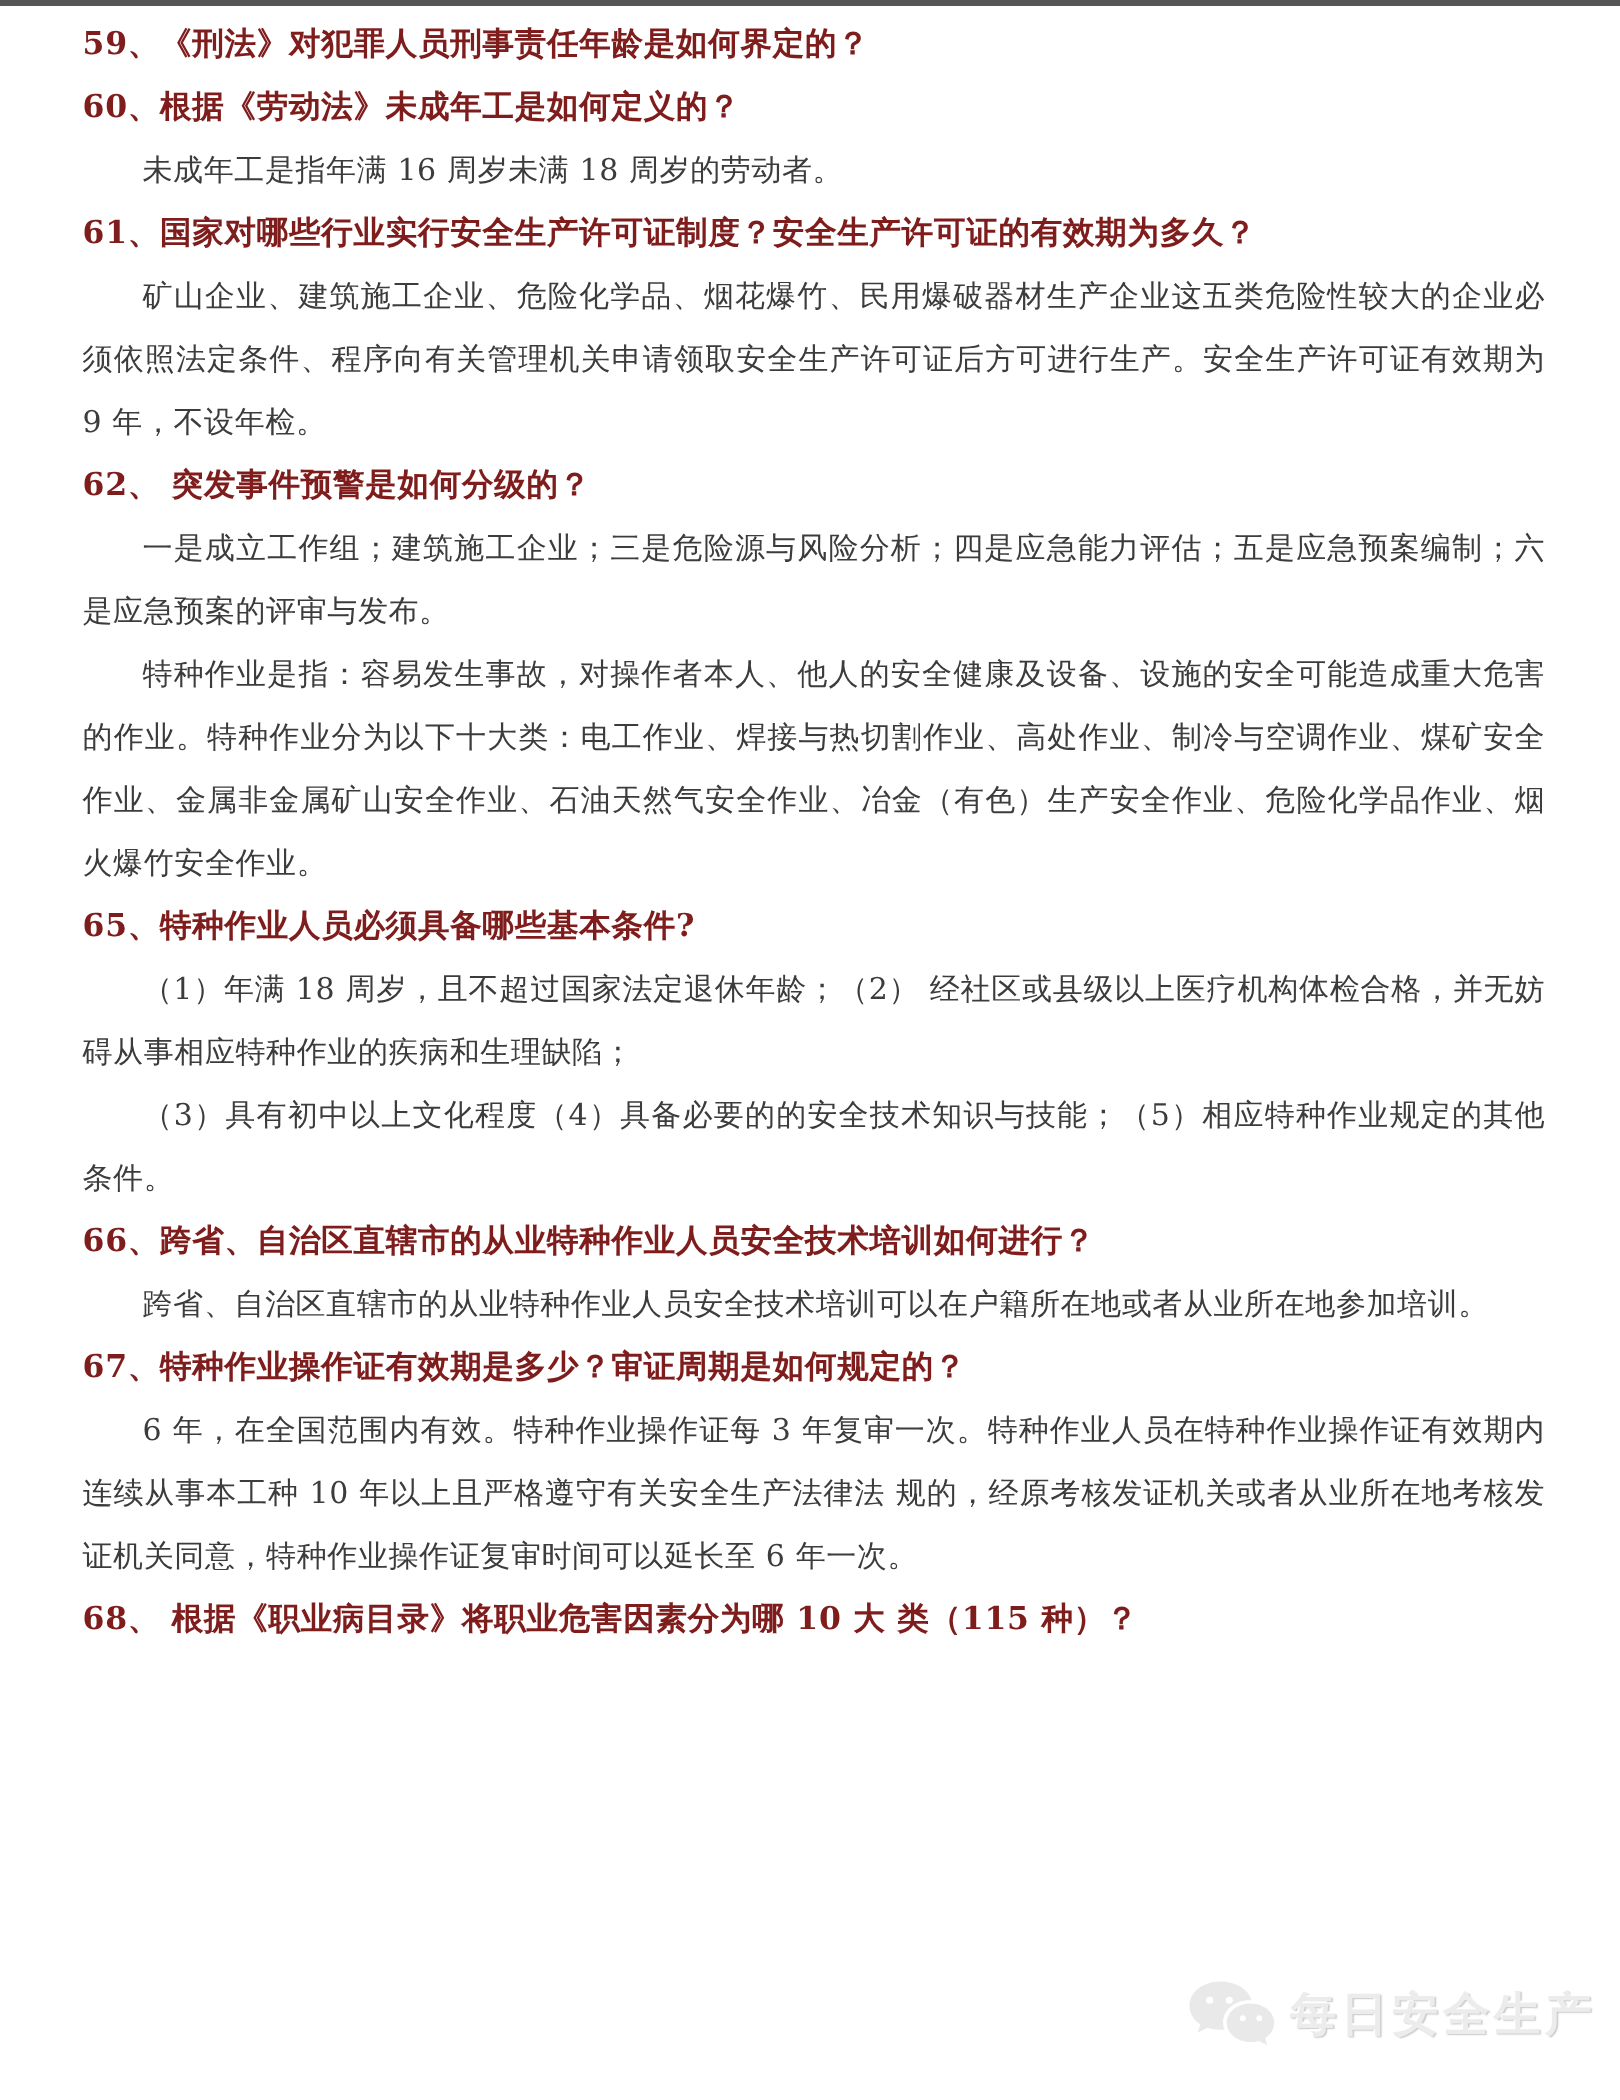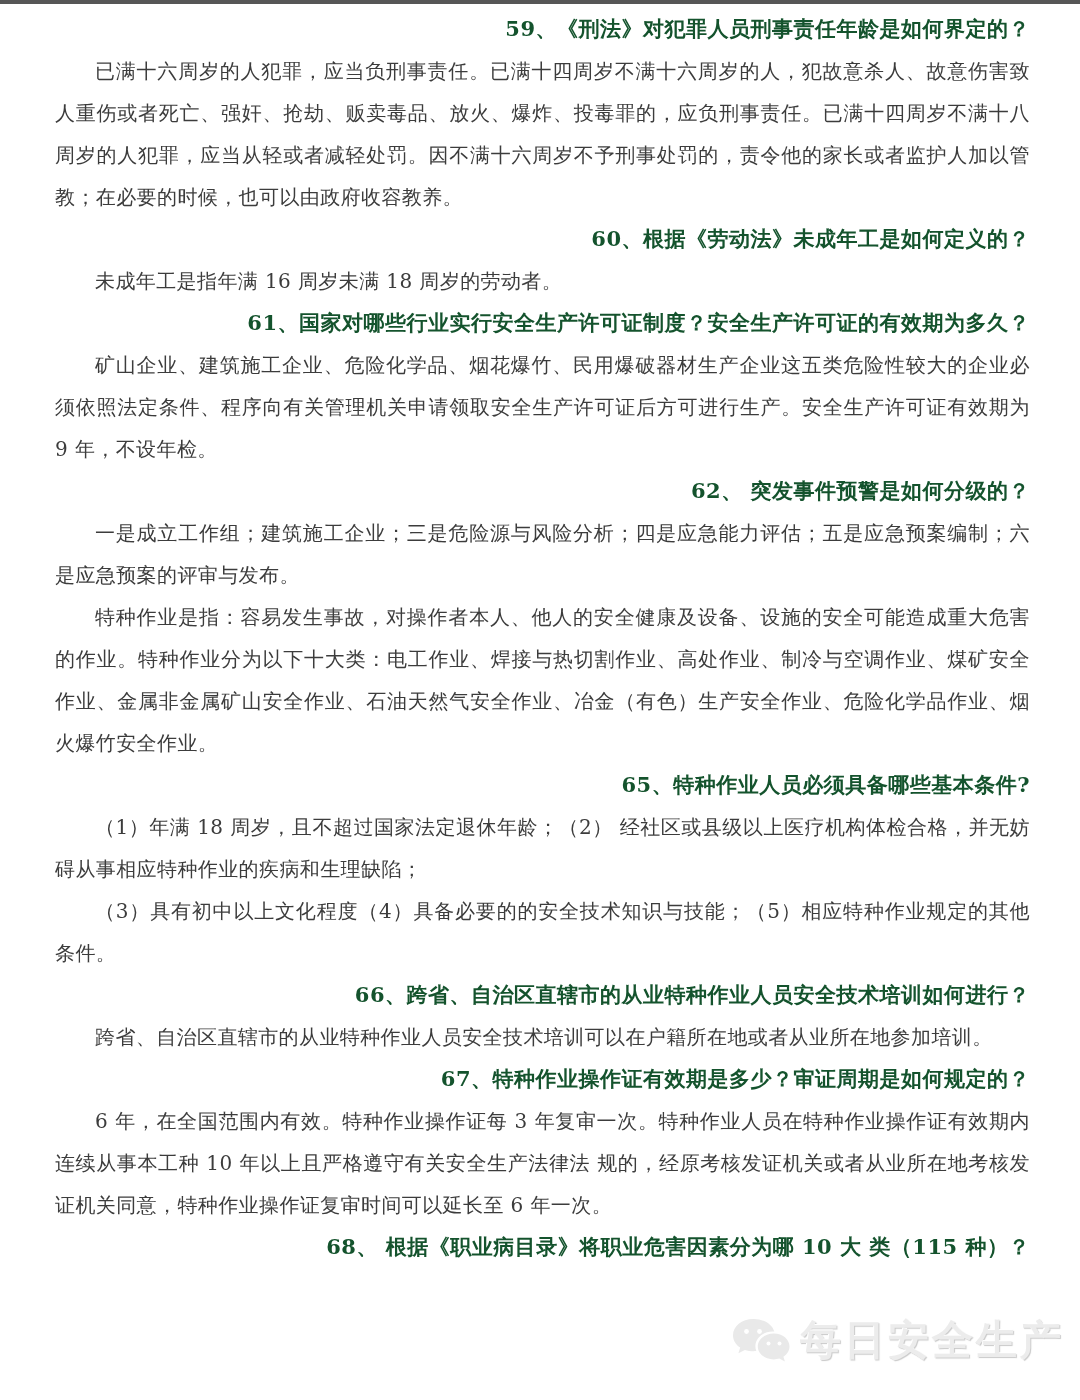"59、《刑法》对犯罪人员刑事责任年龄是如何界定的？" .question { color: #14532d -> #7f1d1d; text-align: right -> left }
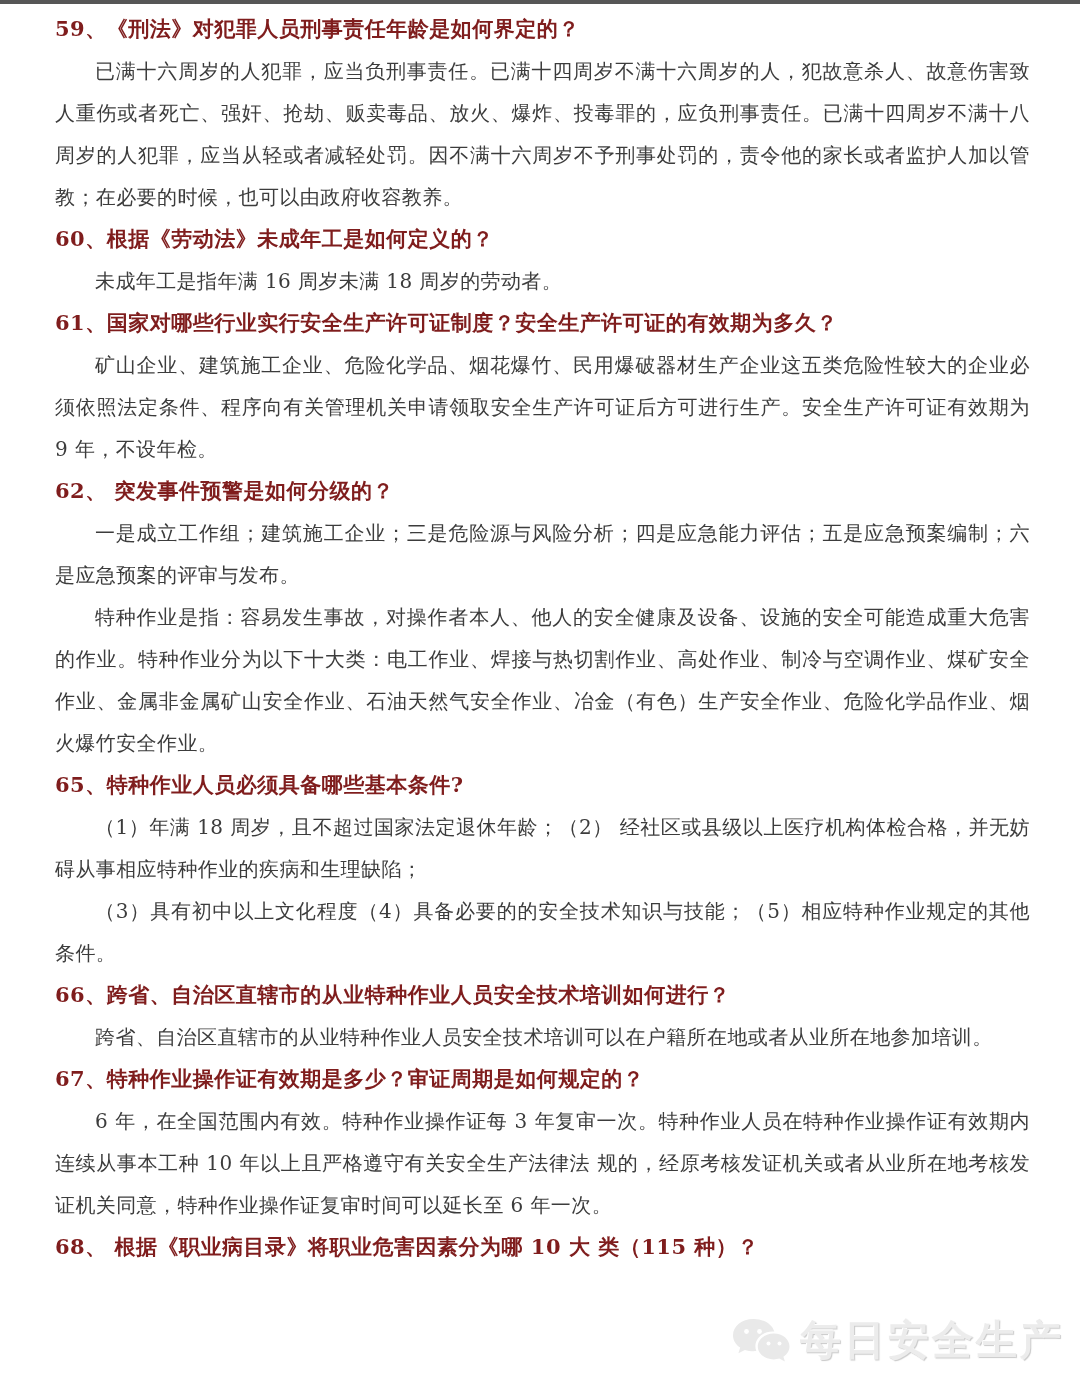"已满十六周岁的人犯罪，应当负刑事责任。已满十四周岁不满十六周岁的人，犯故意杀人、" p.answer { html: <p>已满十六周岁的人犯罪，应当负刑事责任。已满十四周岁不满十六周岁的人，犯故意杀人、故意伤害致人重伤或者死亡、强奸、抢劫、贩卖毒品、放火、爆炸、投毒罪的，应负刑事责任。已满十四周岁不满十八周岁的人犯罪，应当从轻或者减轻处罚。因不满十六周岁不予刑事处罚的，责令他的家长或者监护人加以管教；在必要的时候，也可以由政府收容教养。</p> -> none }
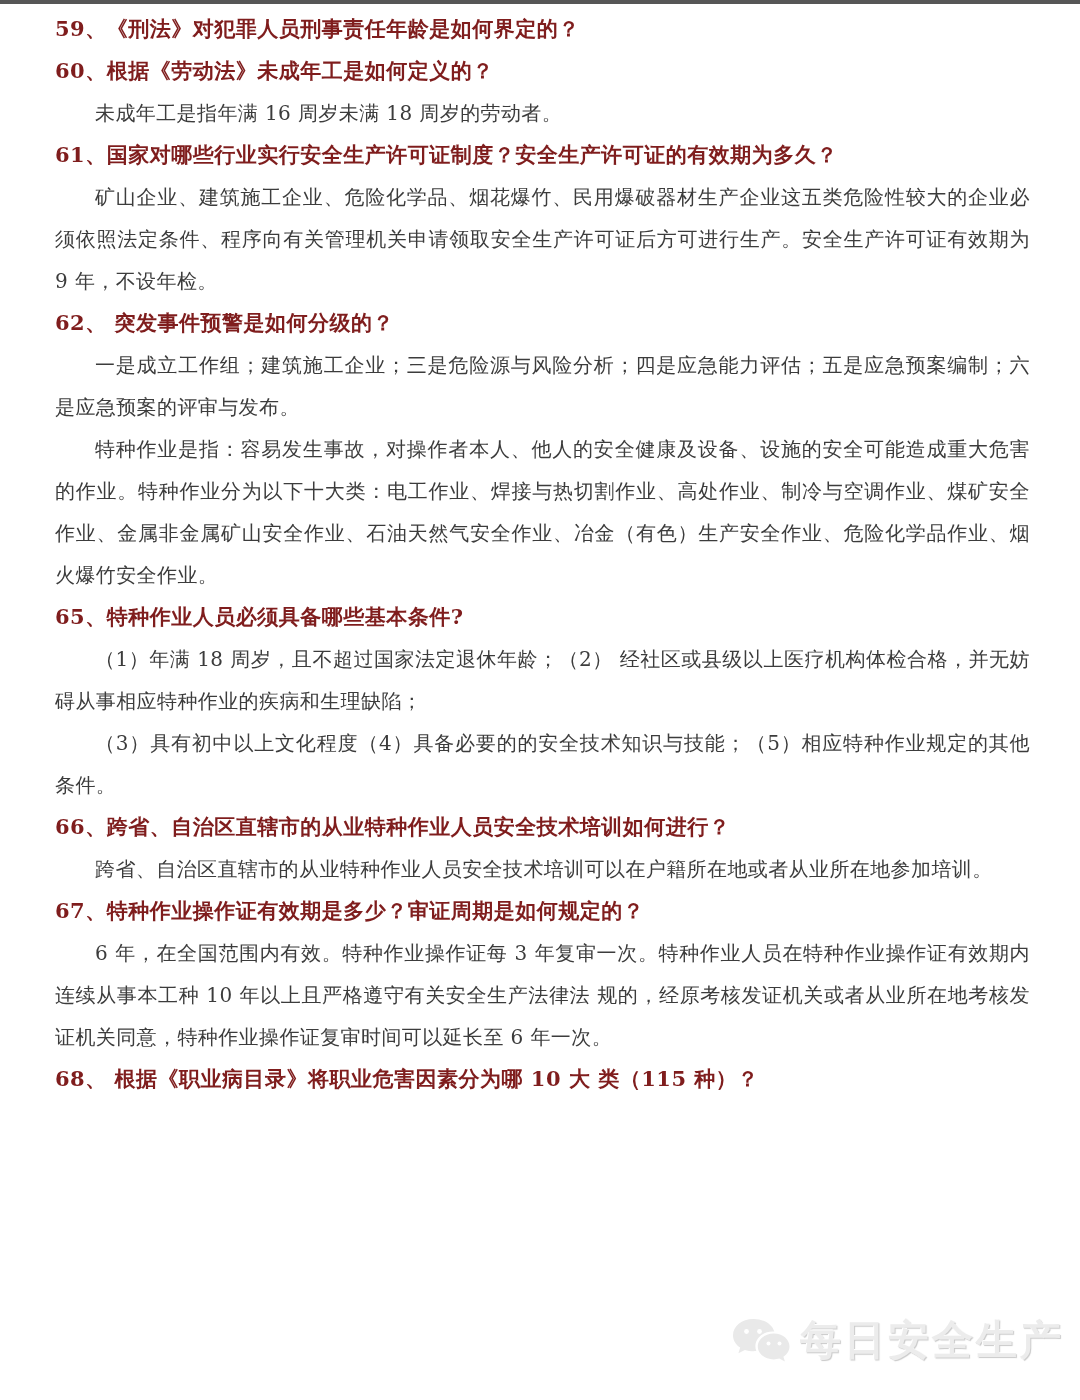"每日安全生产" .watermark-text { font-size: 41px -> 31px }
